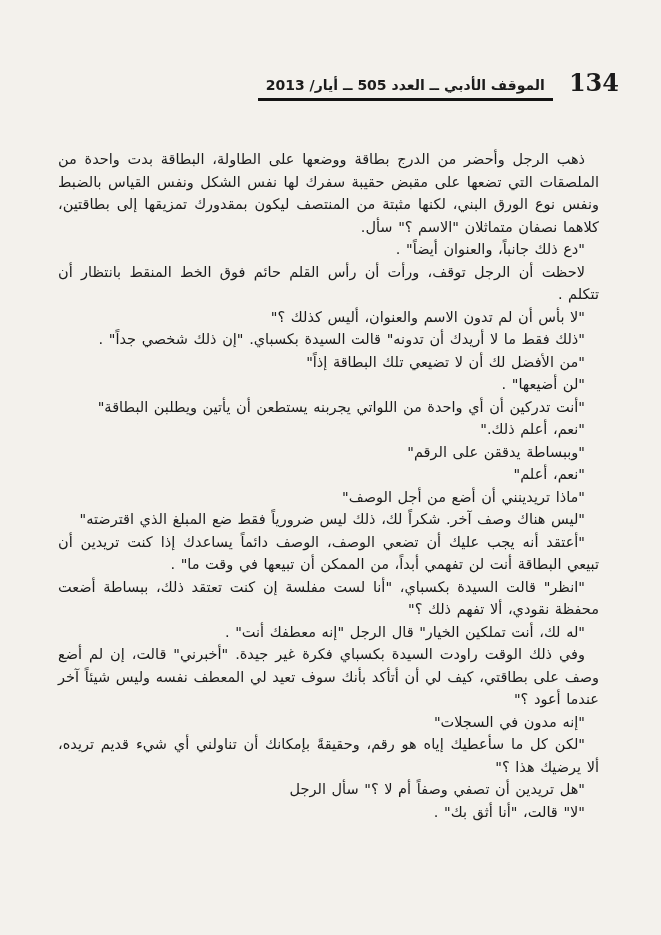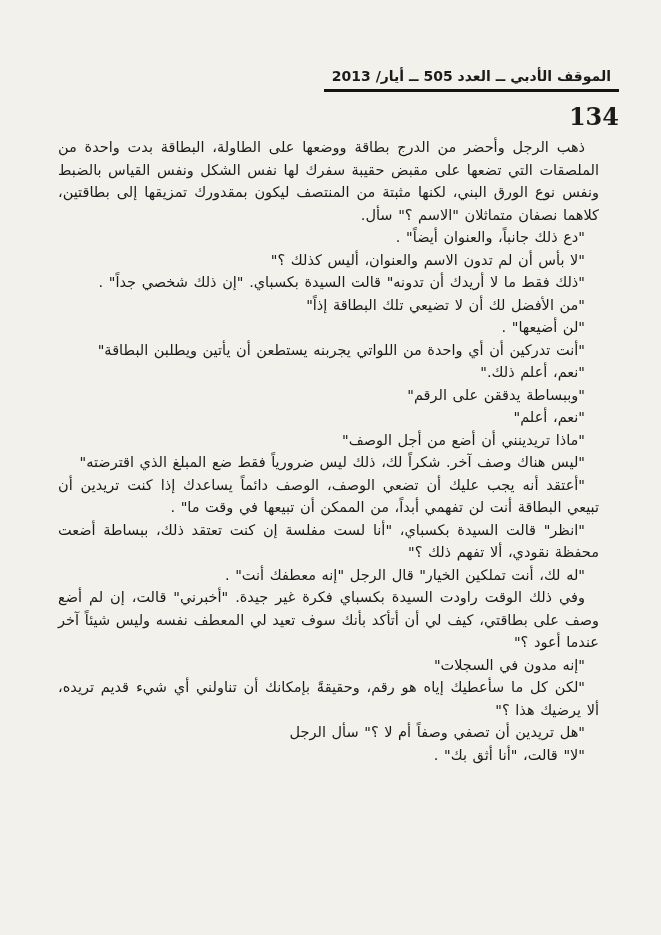"الموقف الأدبي ــ العدد 505" .page-header { flex-direction: column -> row; gap: 10px -> 16px }
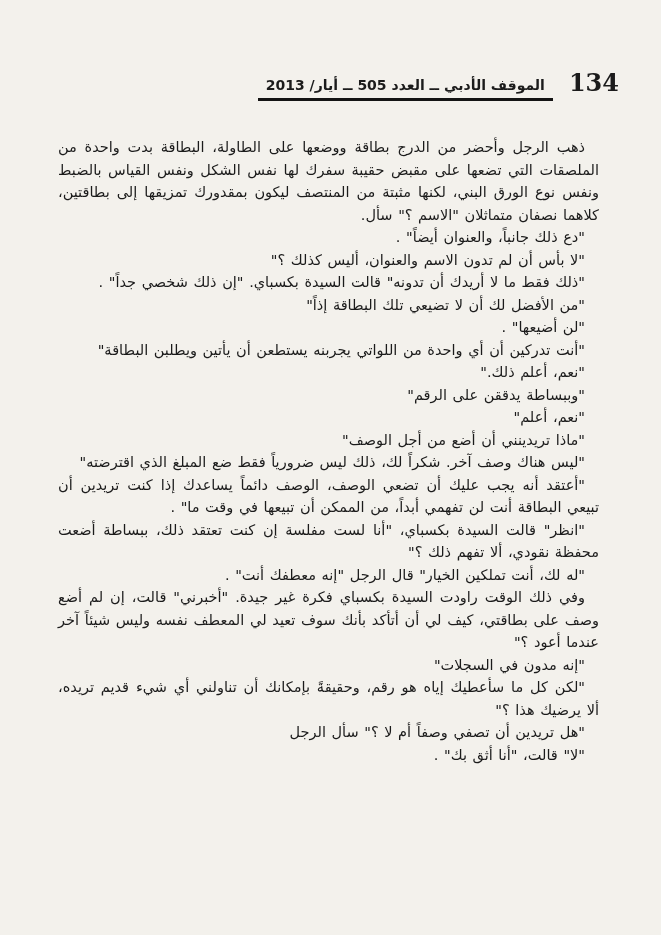"ذهب الرجل وأحضر من الدرج" .page-body { top: 136px -> 148px }
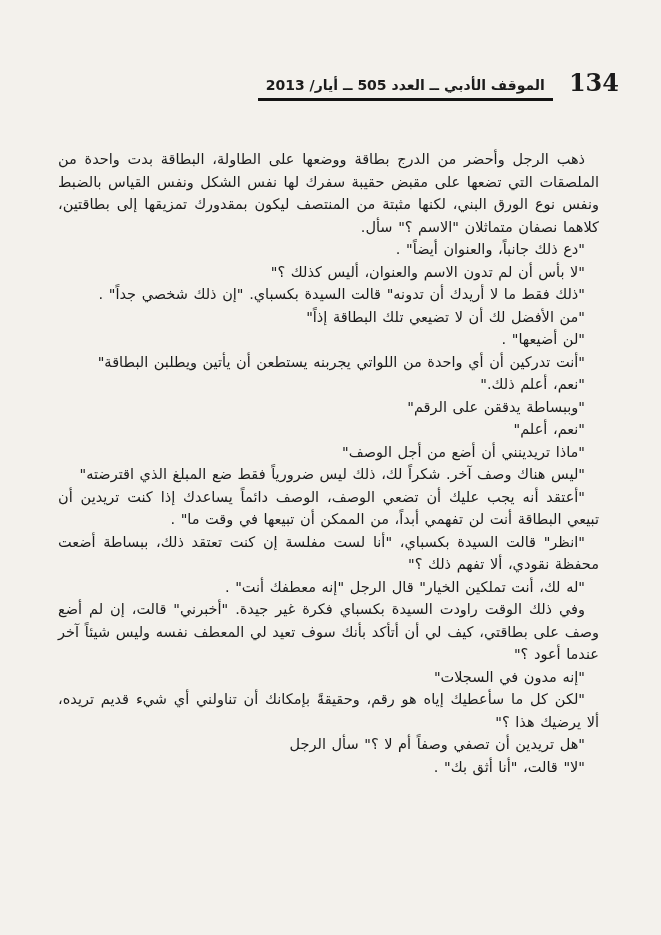"لاحظت أن الرجل توقف، ورأت" p.para { html: none -> <p>لاحظت أن الرجل توقف، ورأت أن رأس القلم حائم فوق الخط المنقط بانتظار أن تتكلم .</p> }
